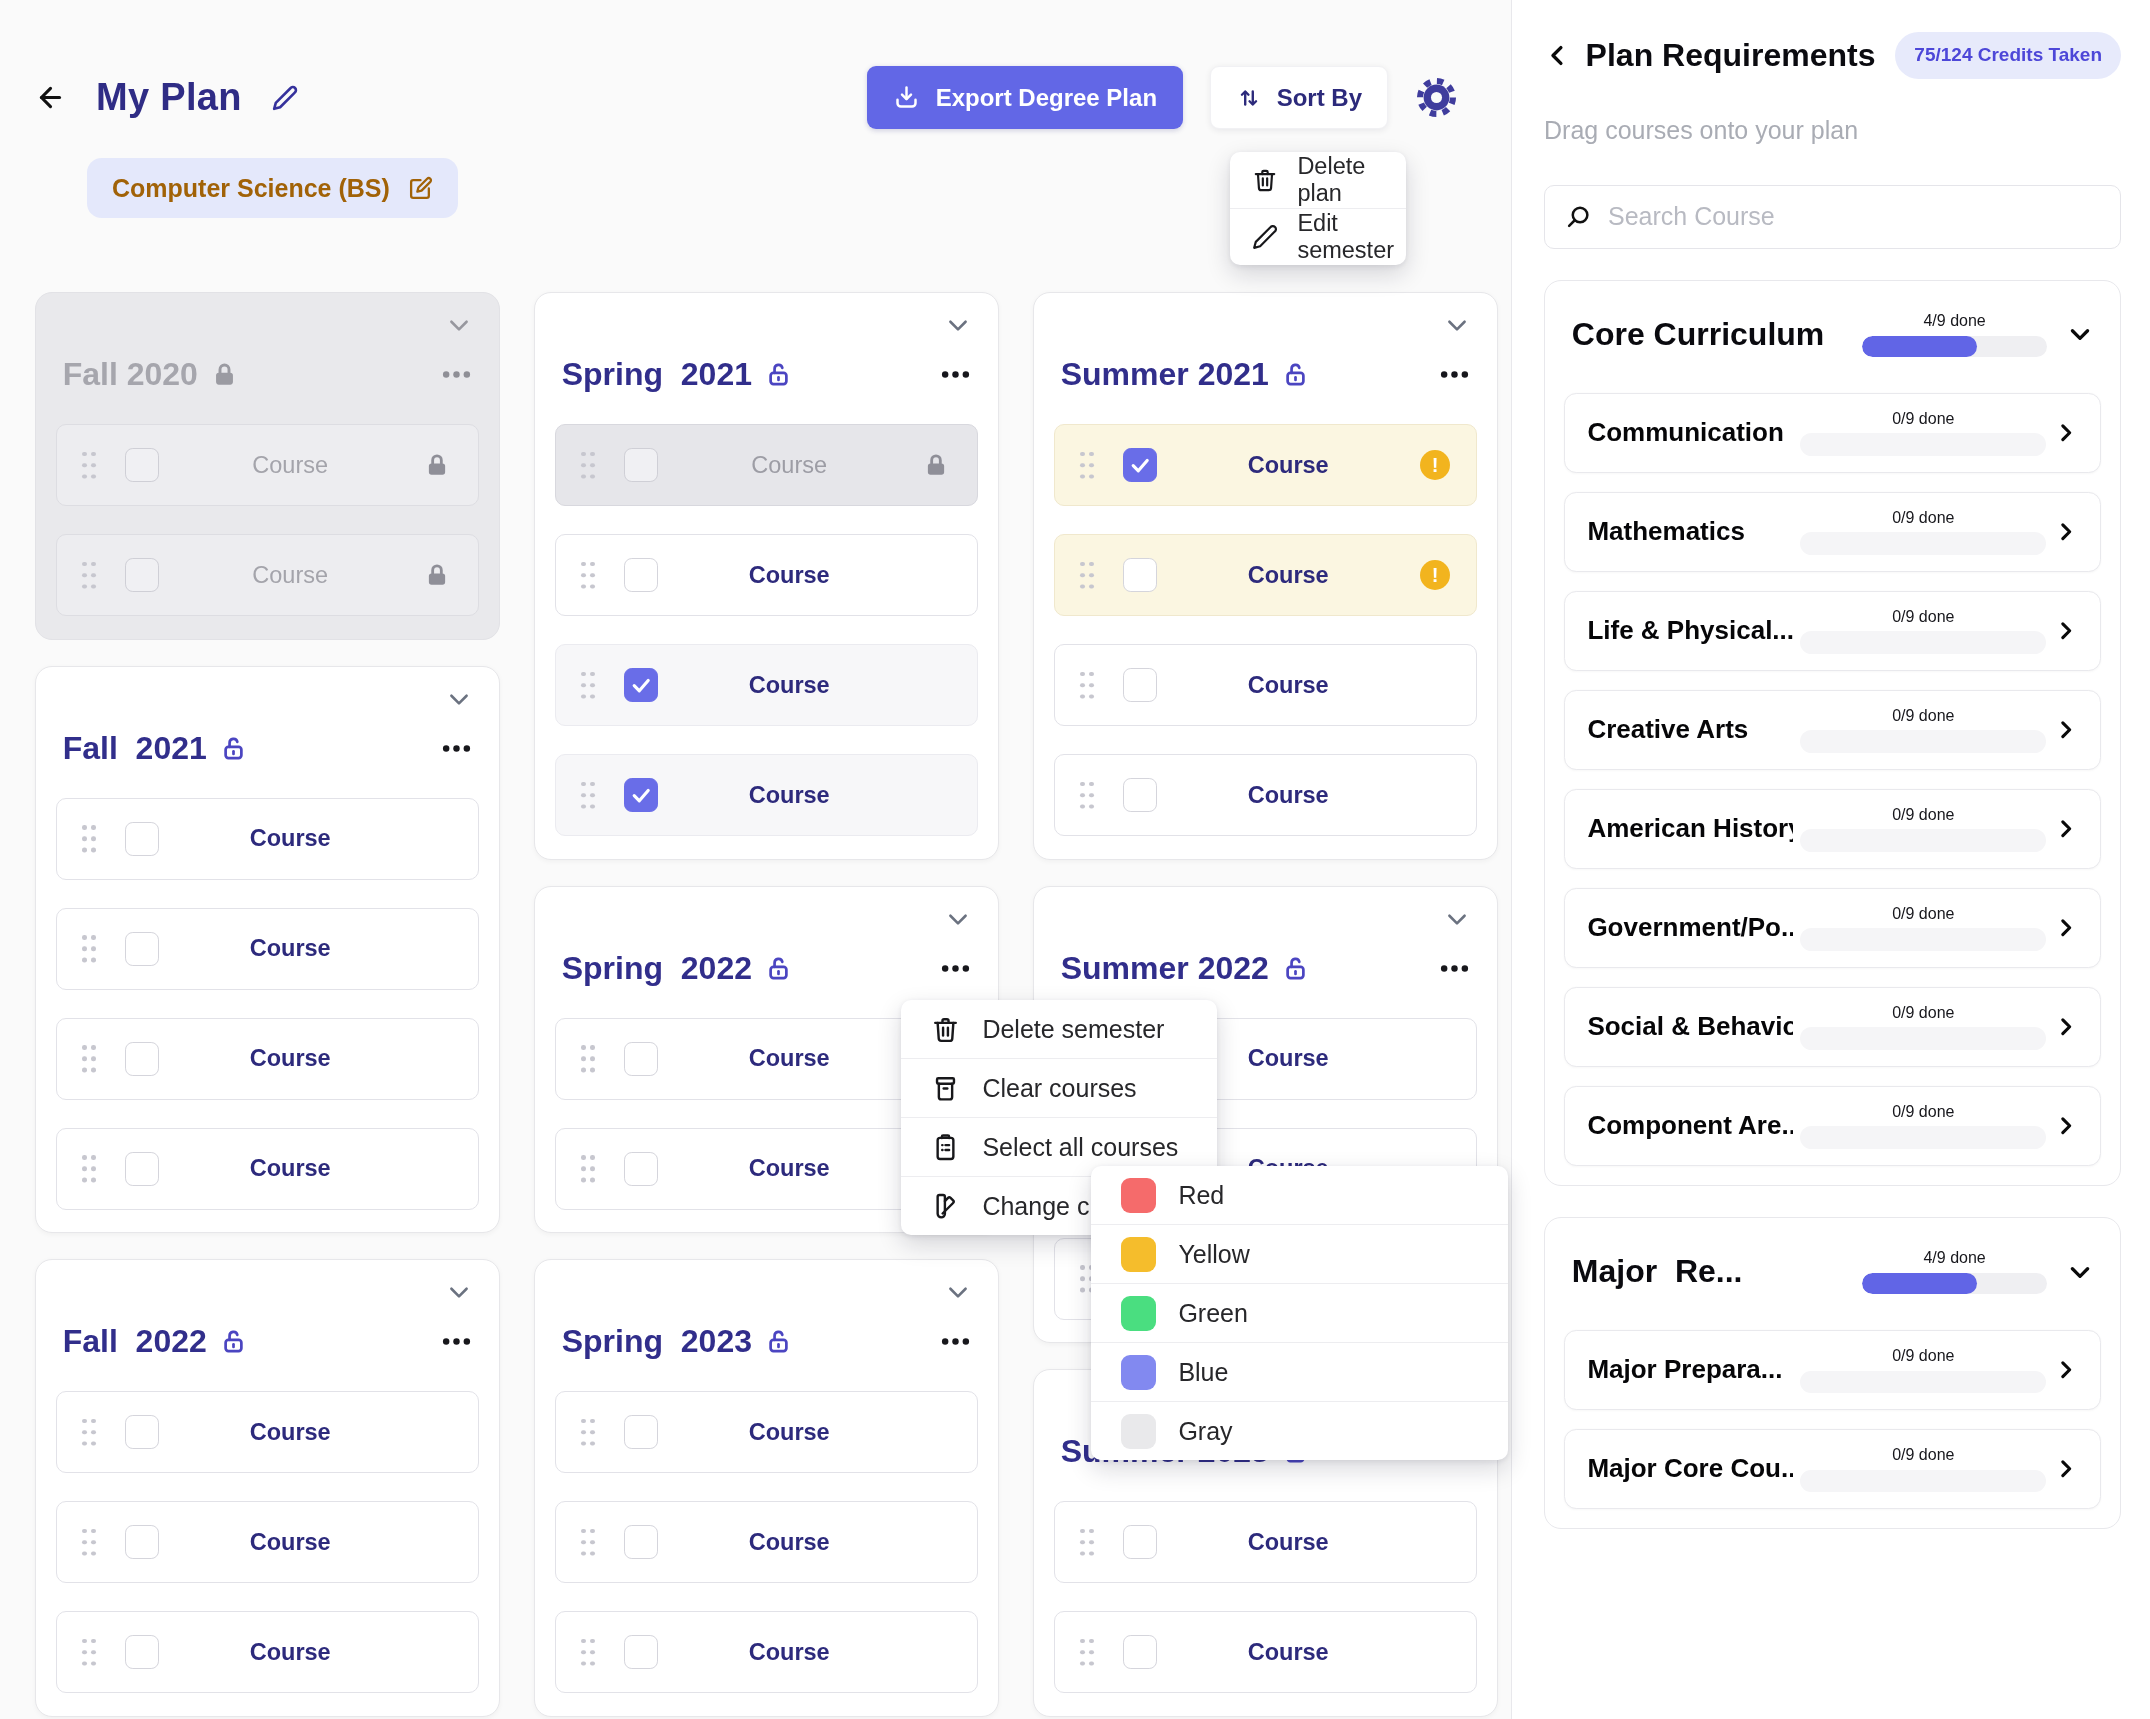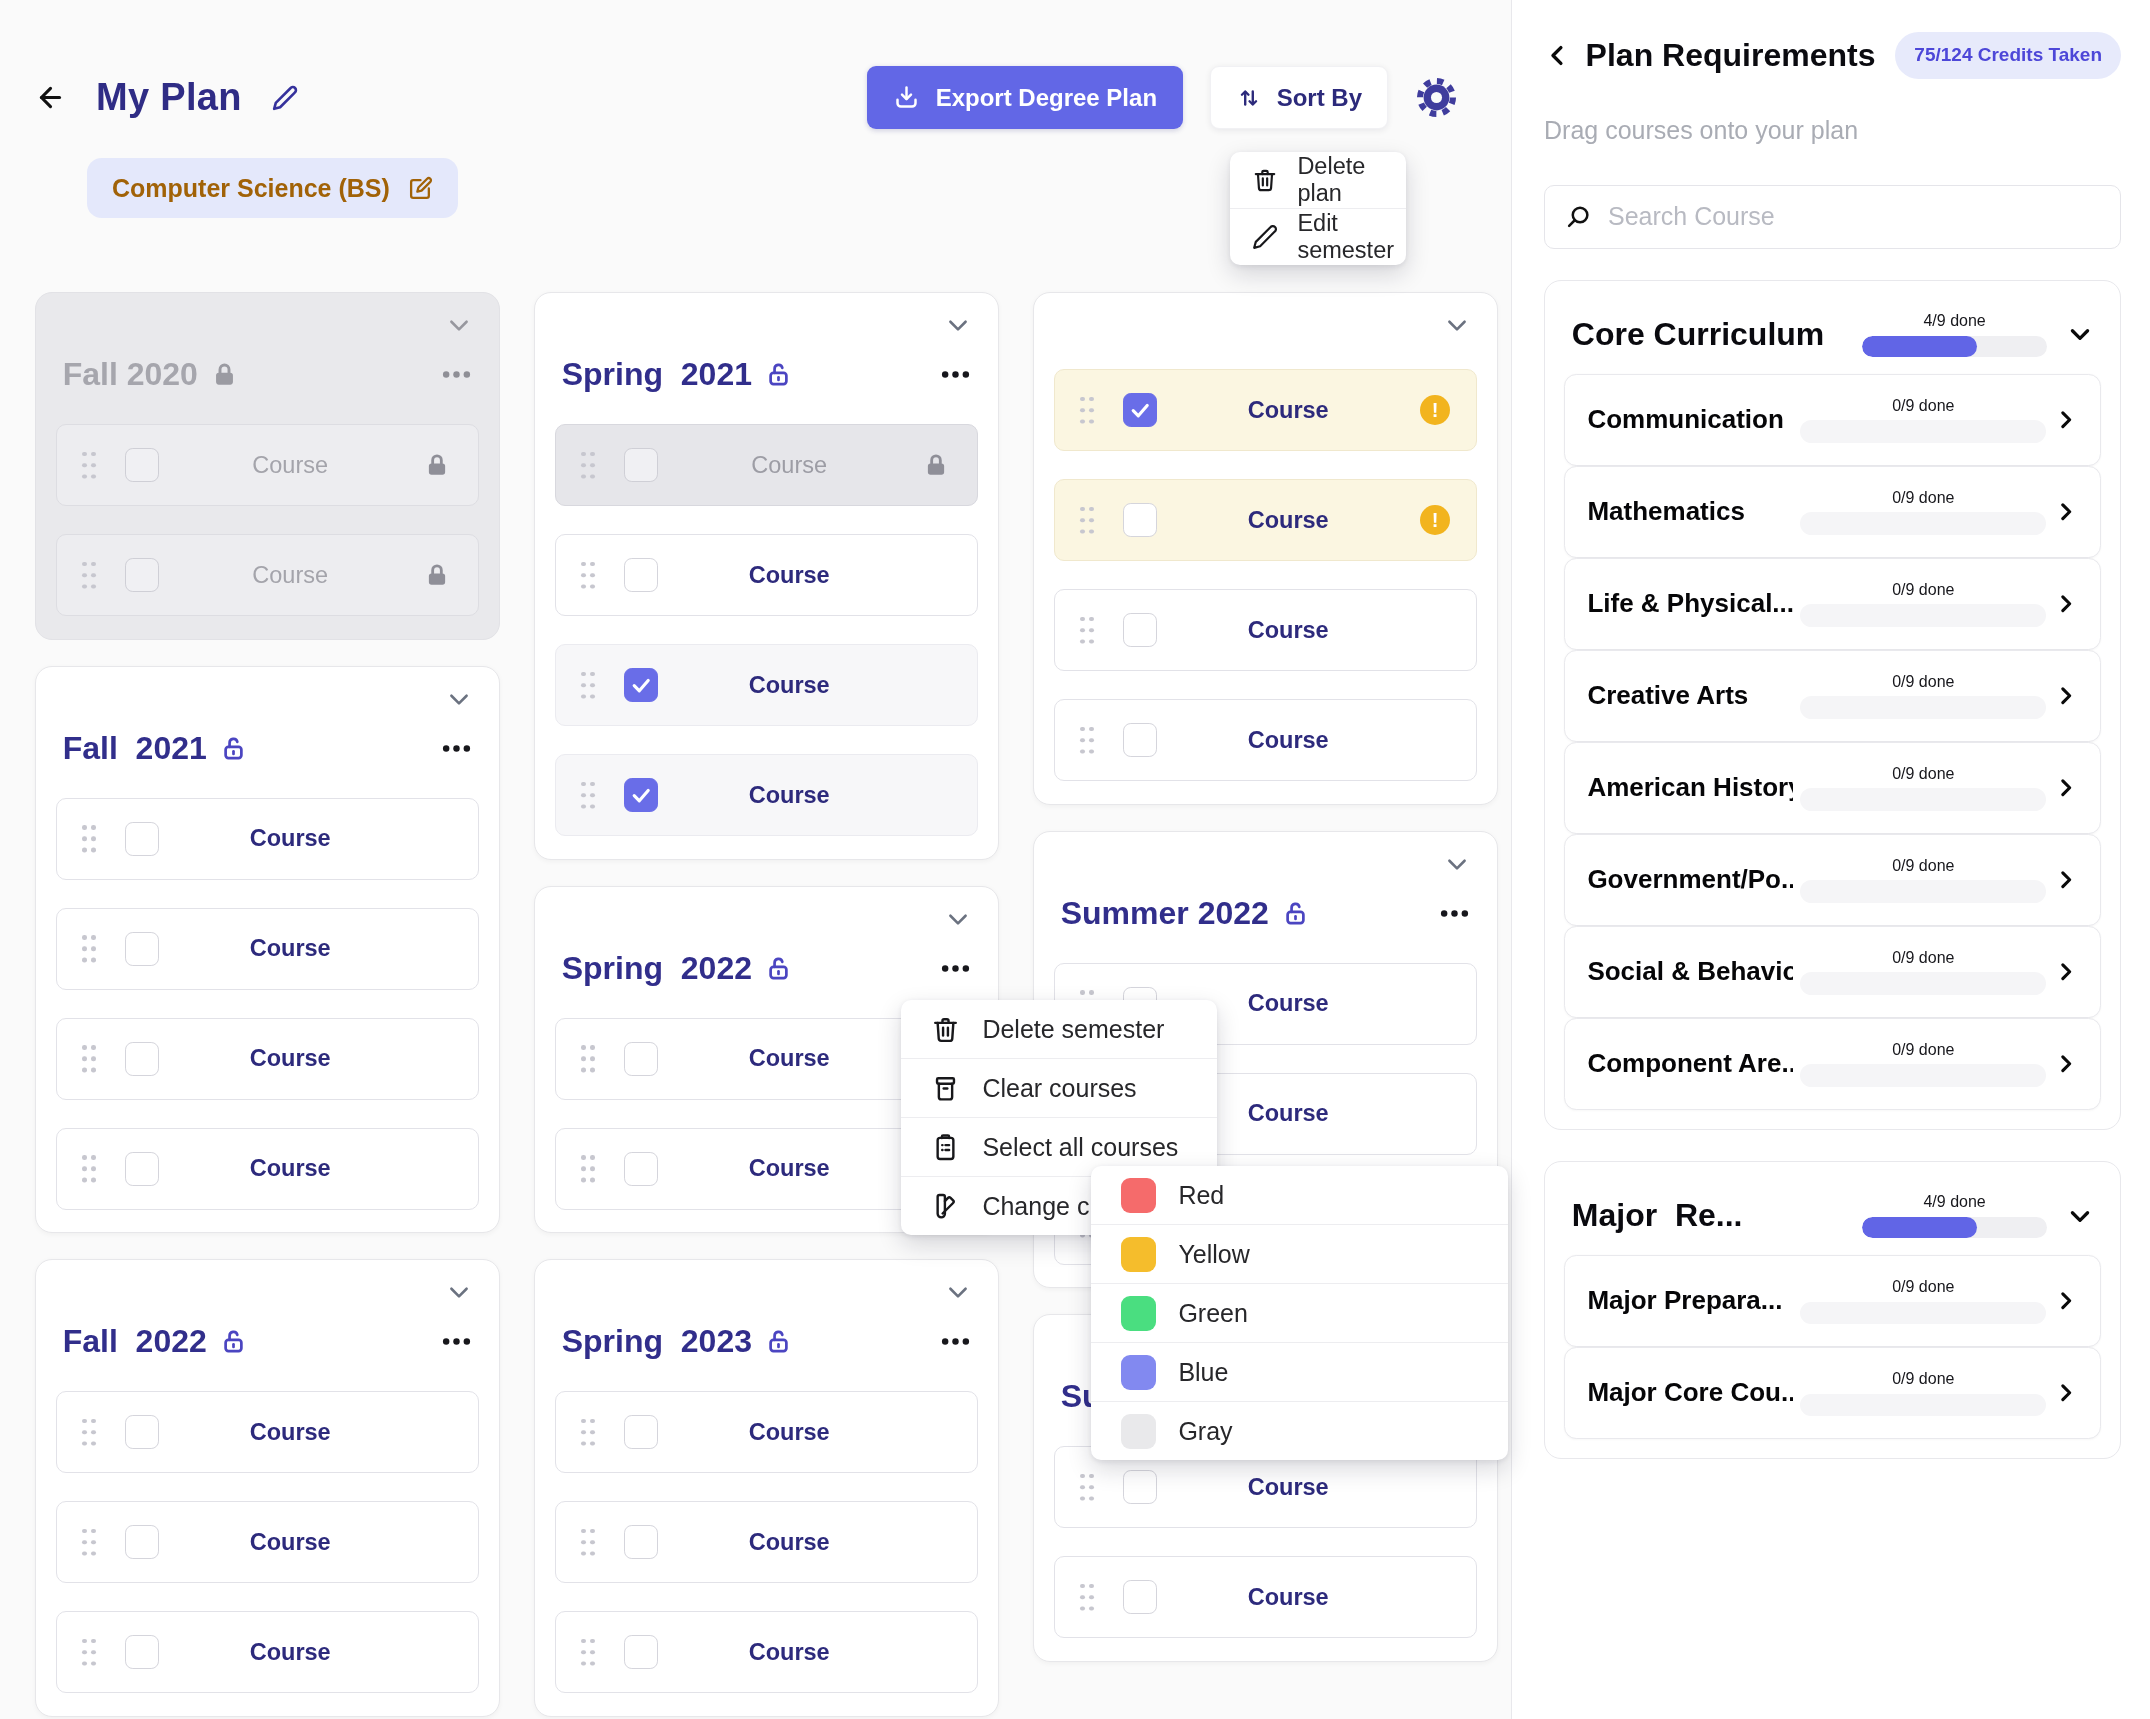"Summer 2021" div.sem-head { html: none -> <div> <span>Summer 2021</span> <span> <svg> <use></use> </svg> </span> <button> <svg> <use></use> </svg> </button> </div> }
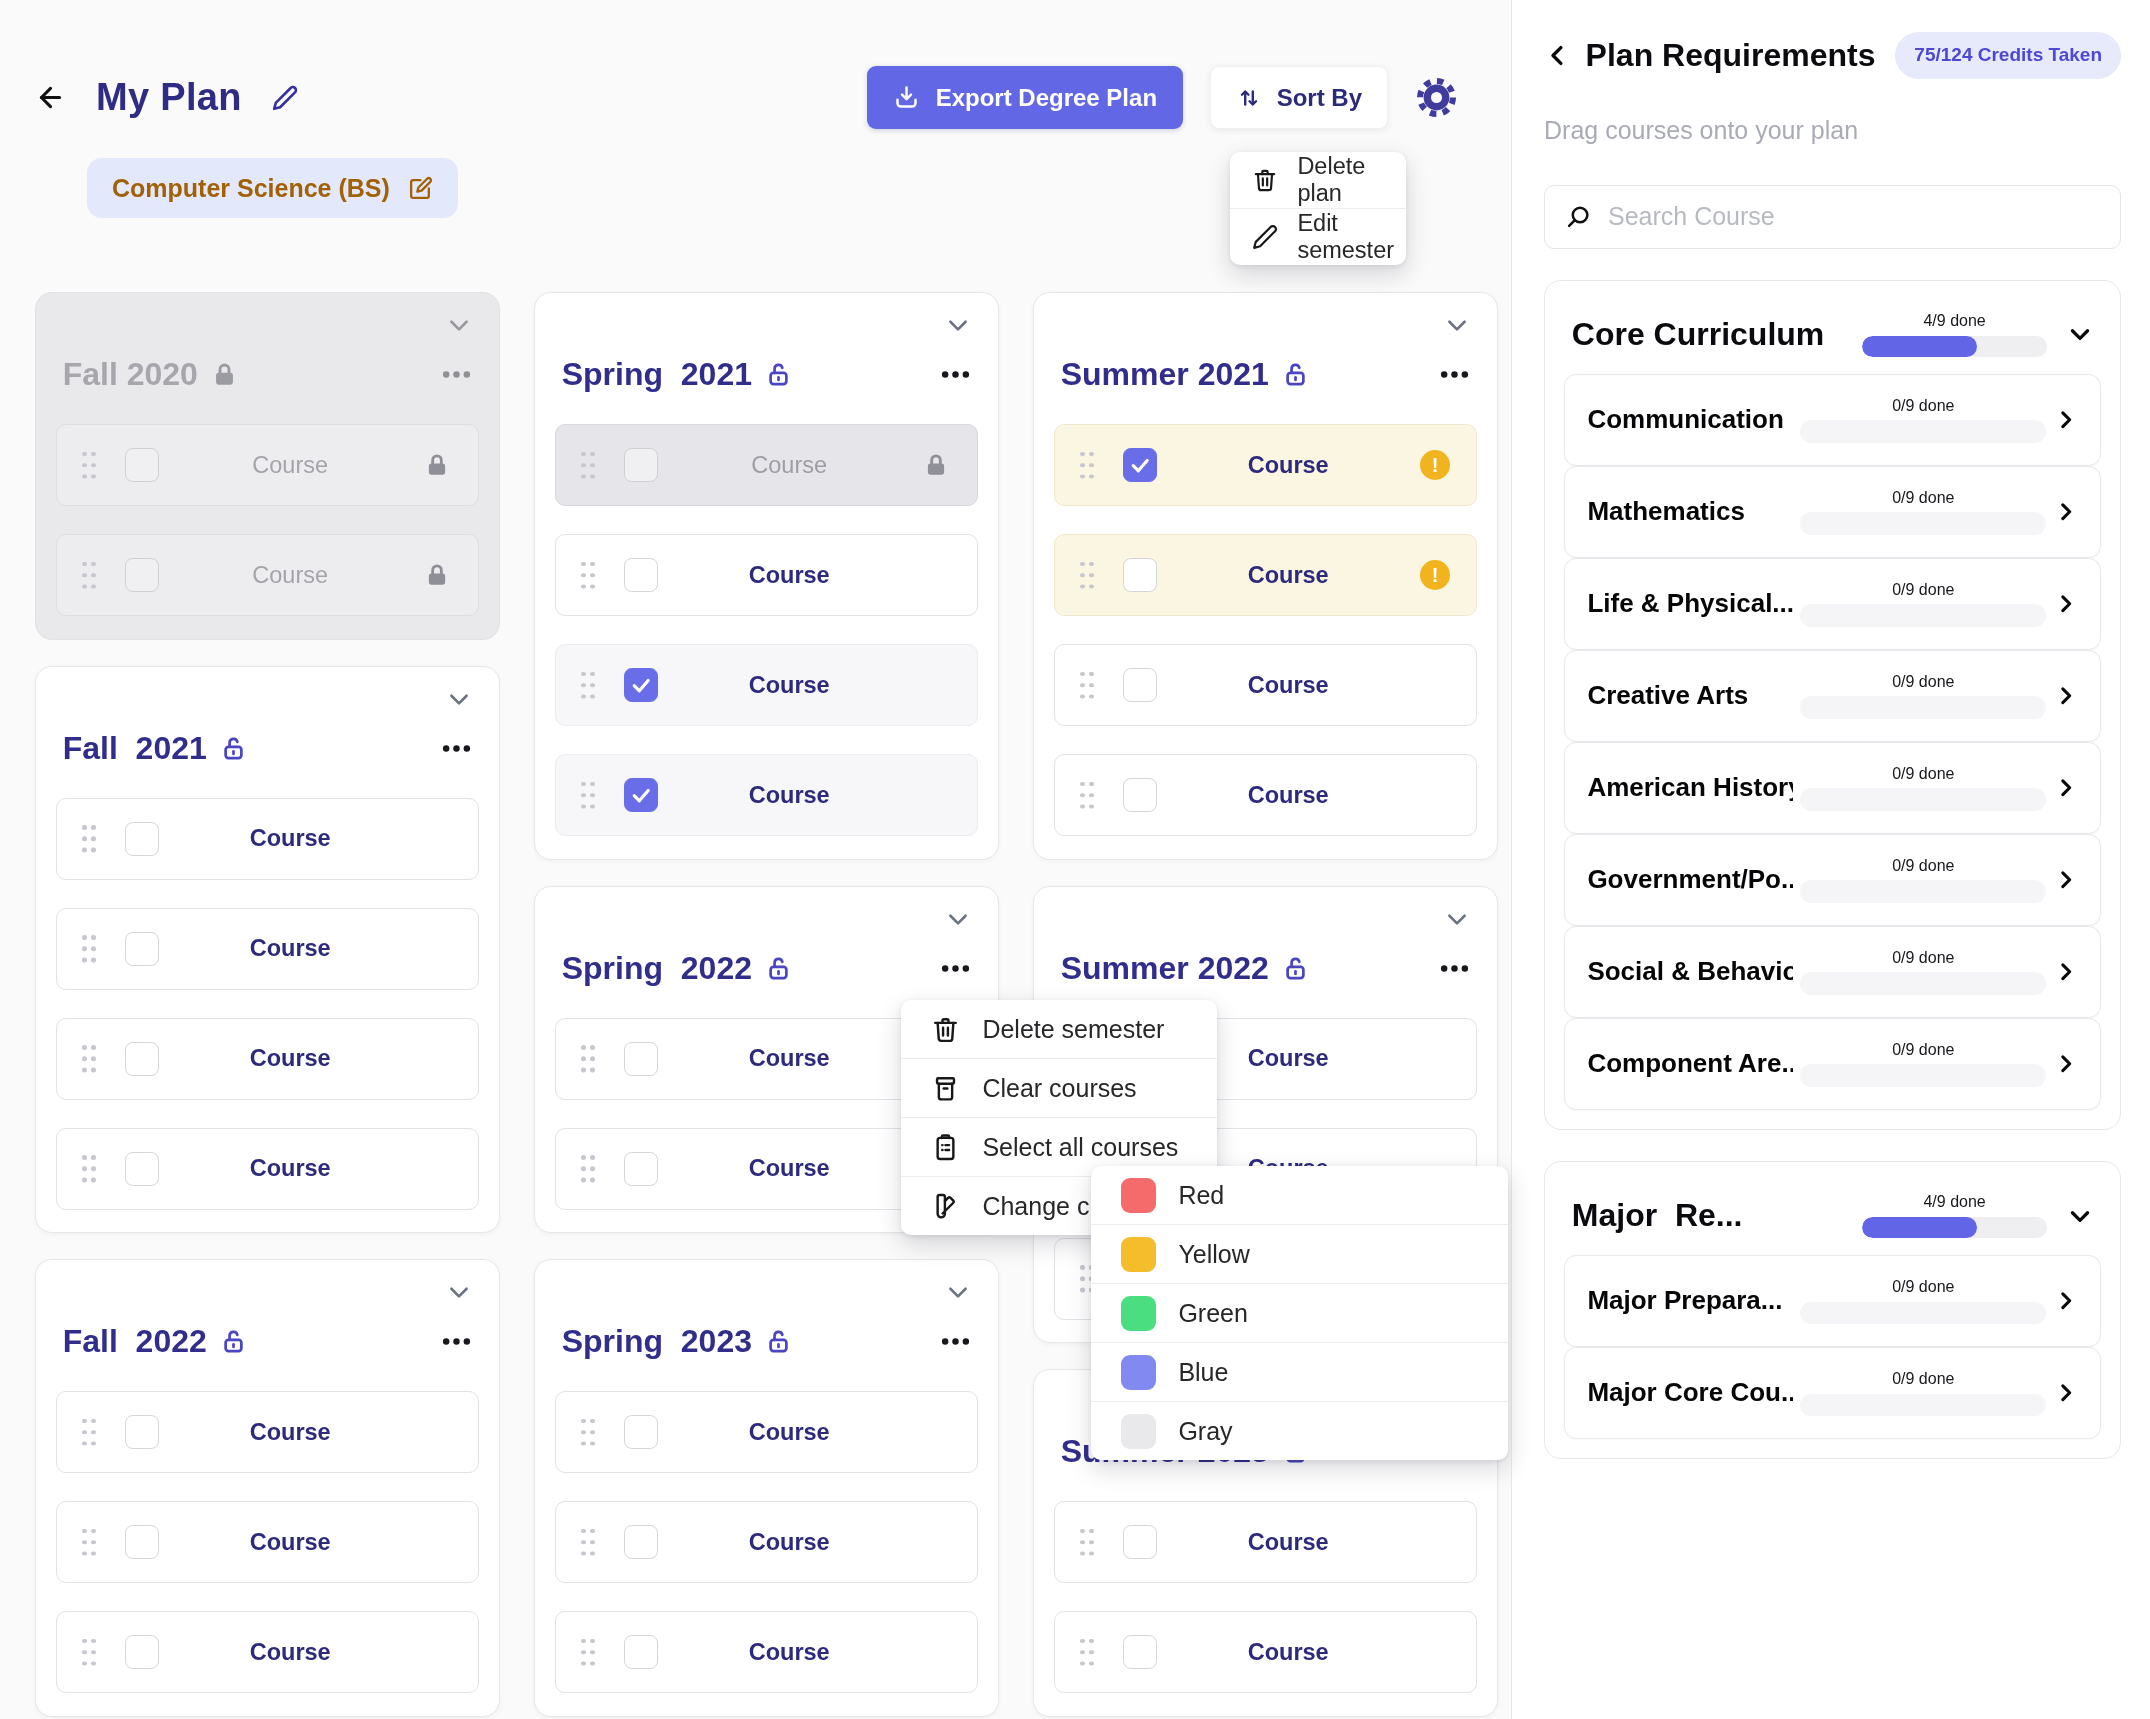"Communication" .req-row { height: 92px -> 80px; margin-top: none -> 19px }
